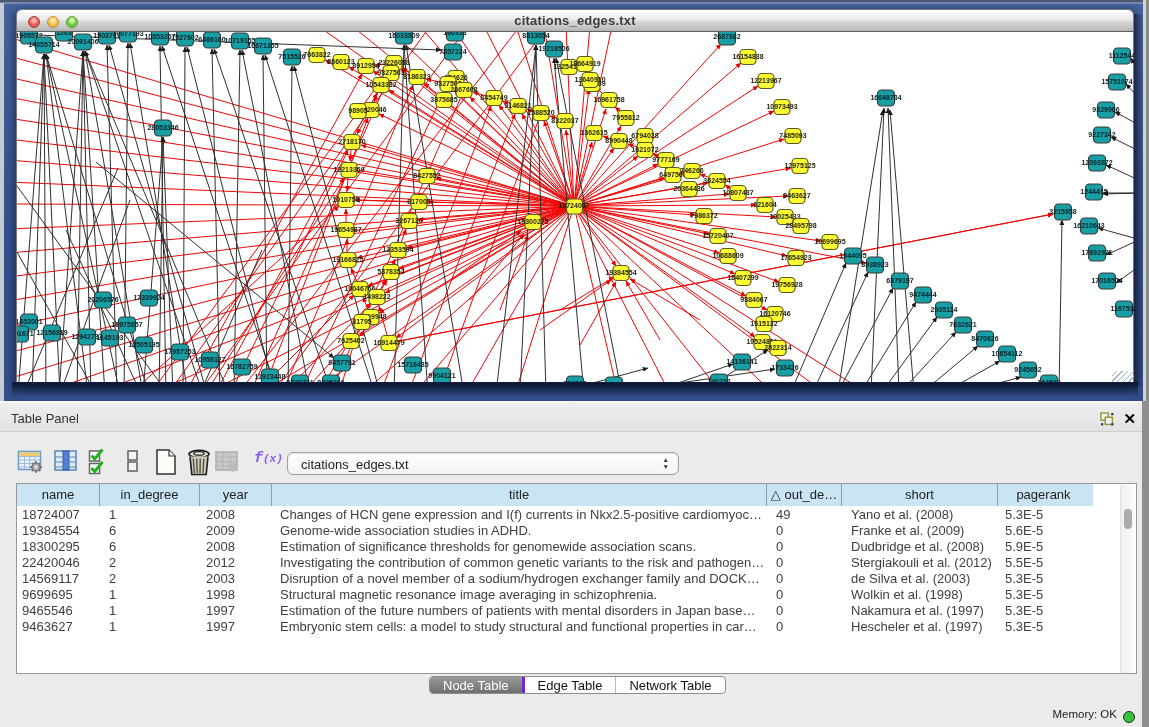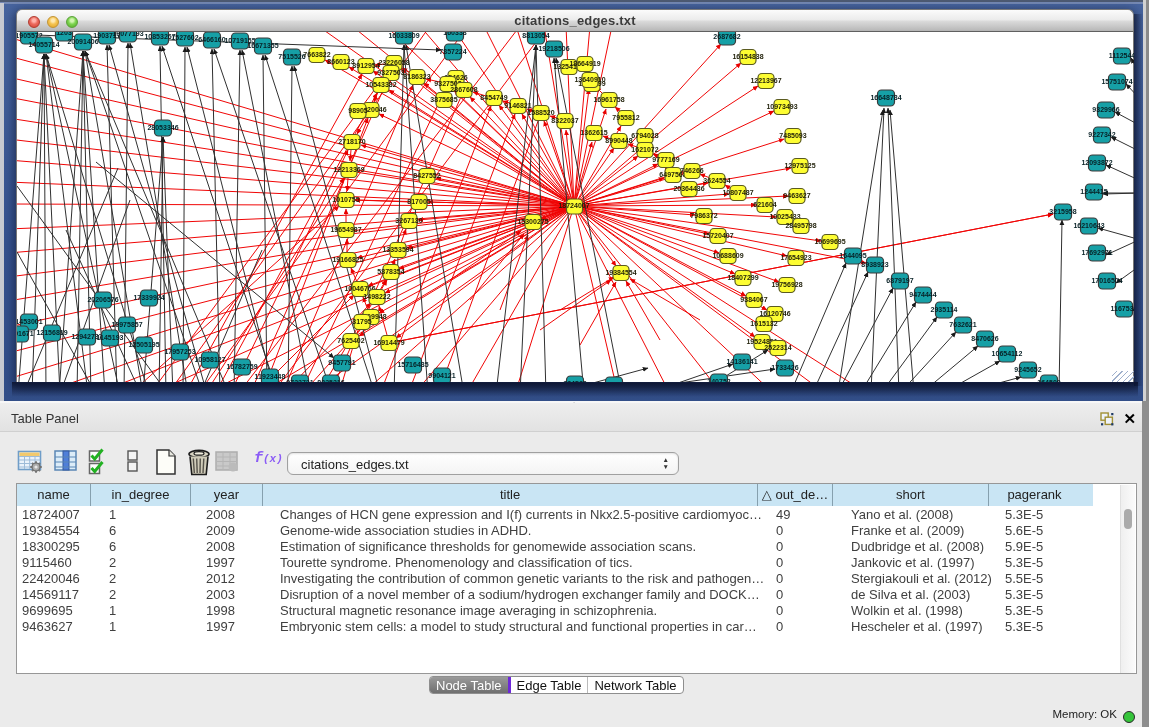"name" .h0 { width: 74px -> 83px }
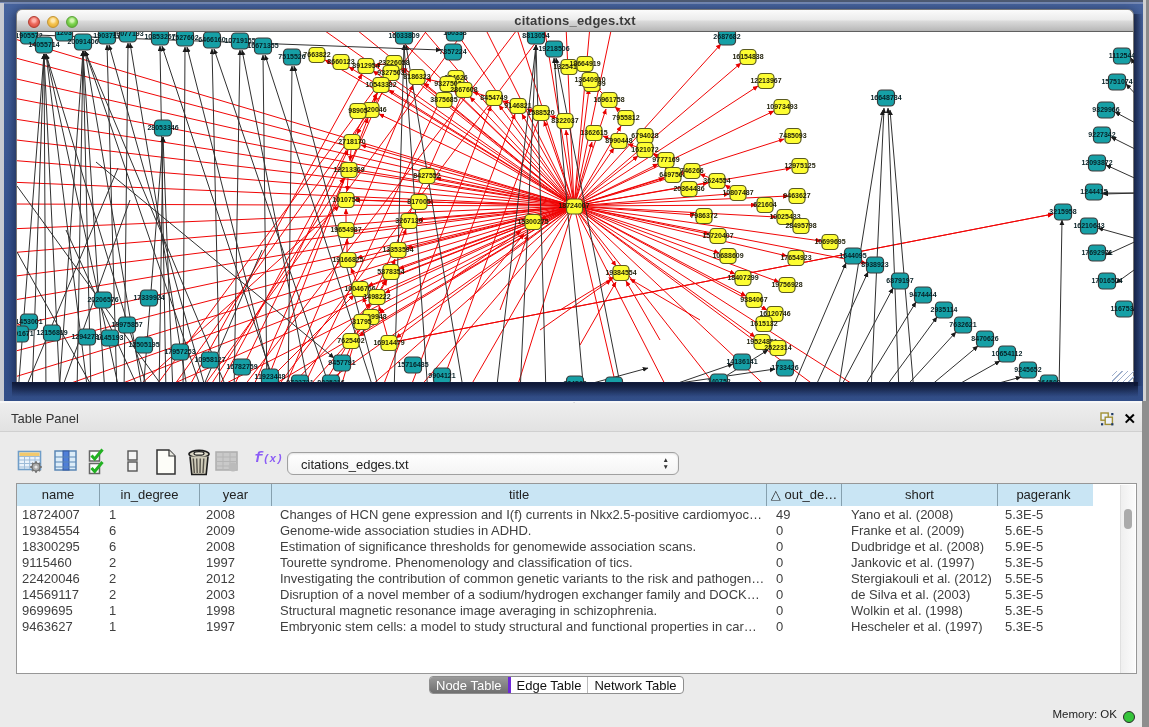"9115460 2 1997 Tourette syndrome." div.tr { html: <div><span>9115460</span><span>2</span><span>1997</span><span>Tourette syndrome. Phenomenology and classification of tics.</span><span>0</span><span>Jankovic et al. (1997)</span><span>5.3E-5</span></div> -> none }
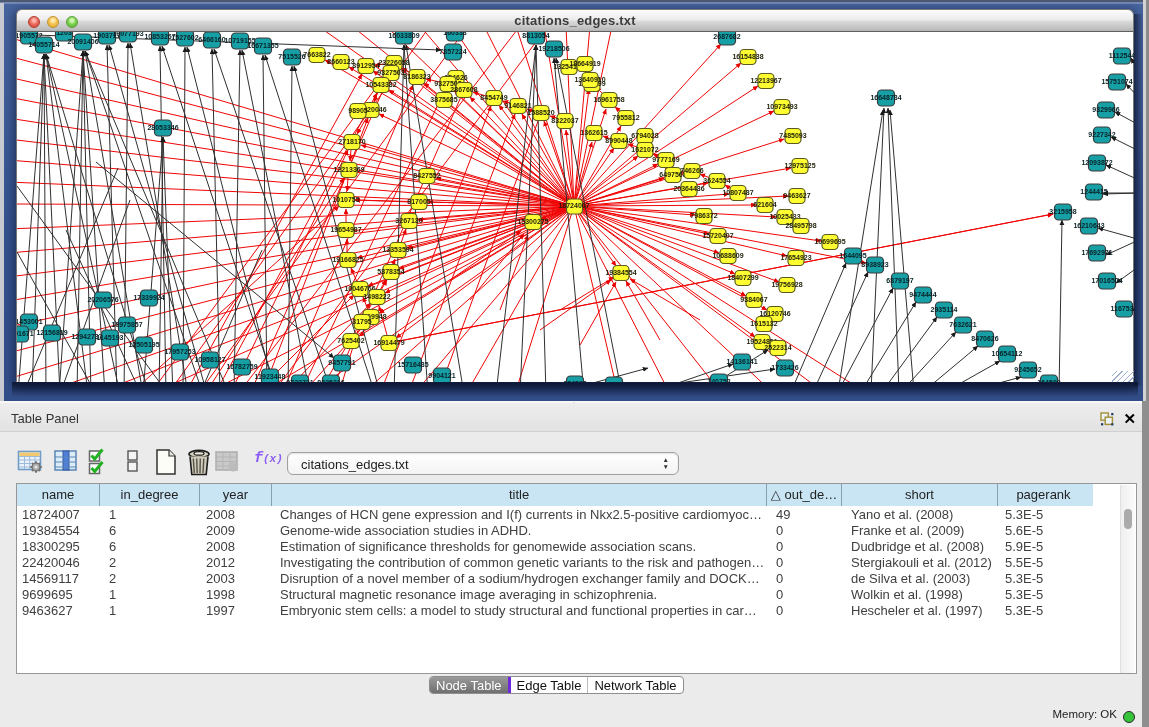"9465546 1 1997 Estimation of" div.tr { html: none -> <div><span>9465546</span><span>1</span><span>1997</span><span>Estimation of the future numbers of patients with mental disorders in Japan base…</span><span>0</span><span>Nakamura et al. (1997)</span><span>5.3E-5</span></div> }
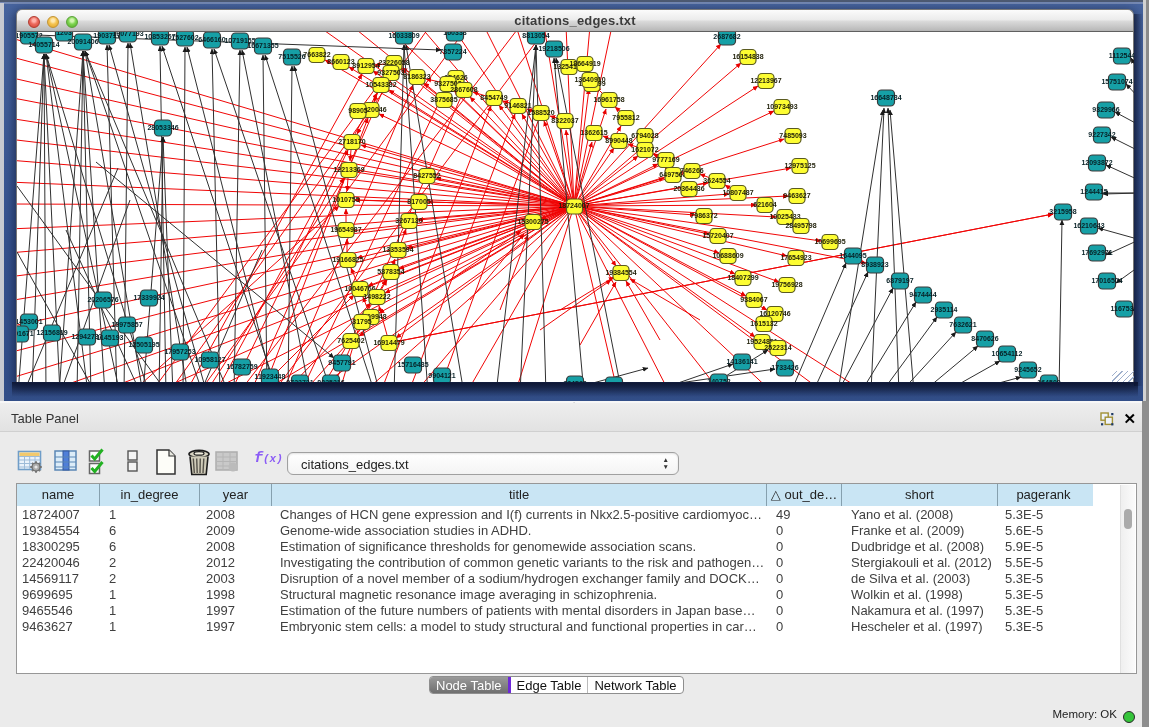"Node Table" #tabs div { padding: 0 6px -> 0 13px }
